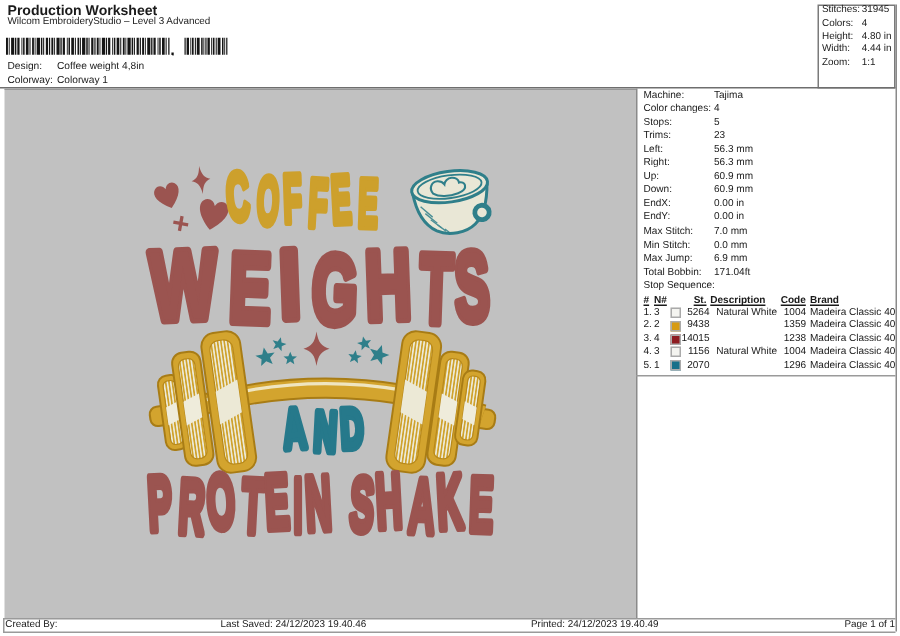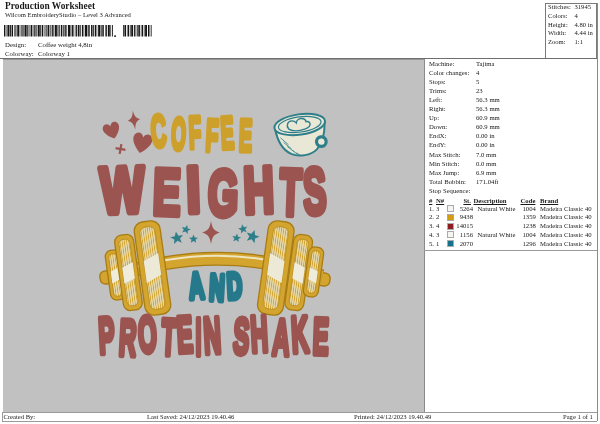"Production Worksheet" .t { font-family: Liberation Serif, serif -> none }
